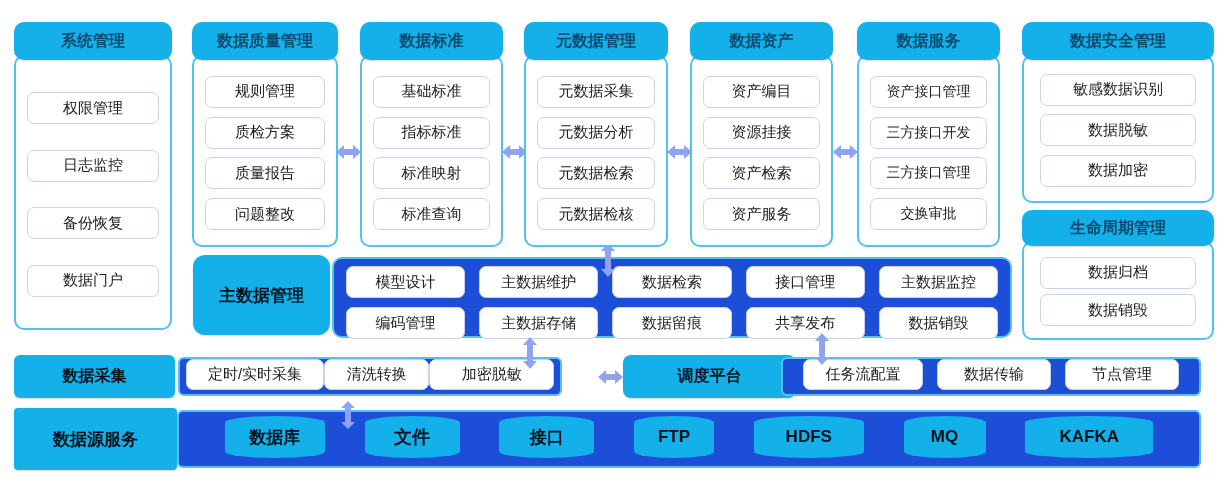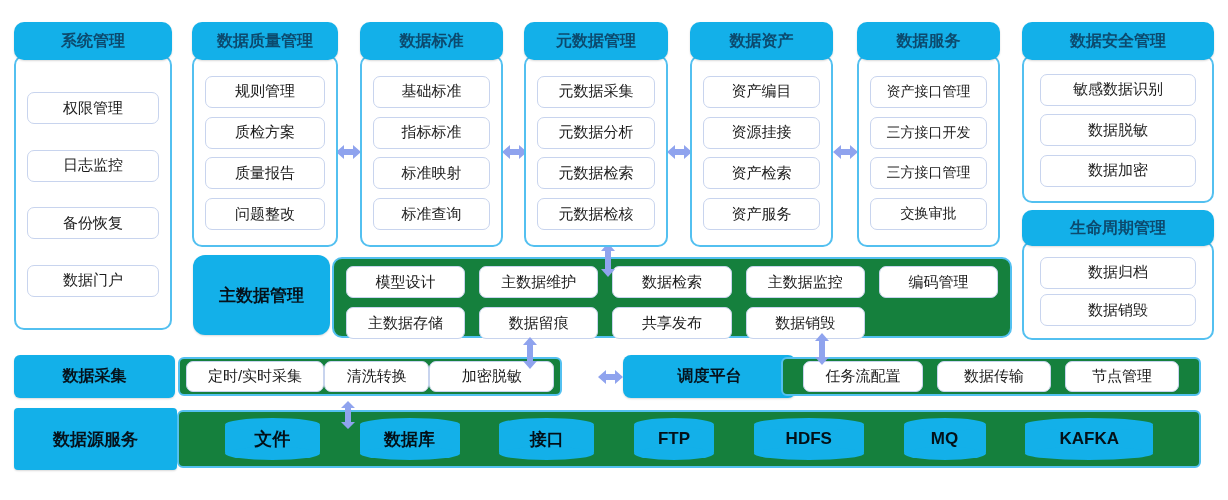"模型设计" .panel { align-items: center -> flex-start; background: #15803d -> #1d4ed8 }
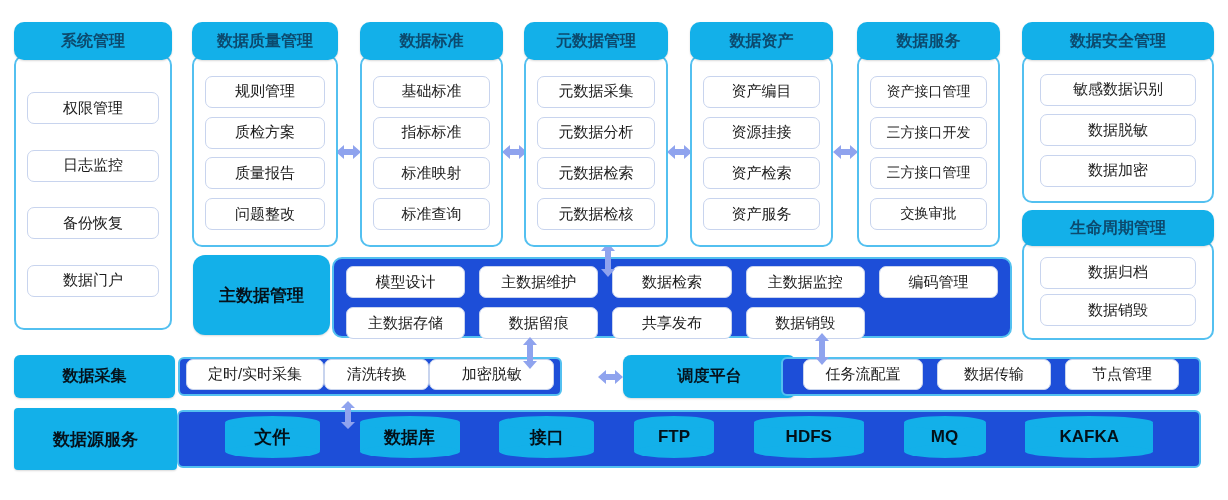"接口管理" div.item { html: none -> <div>接口管理</div> }
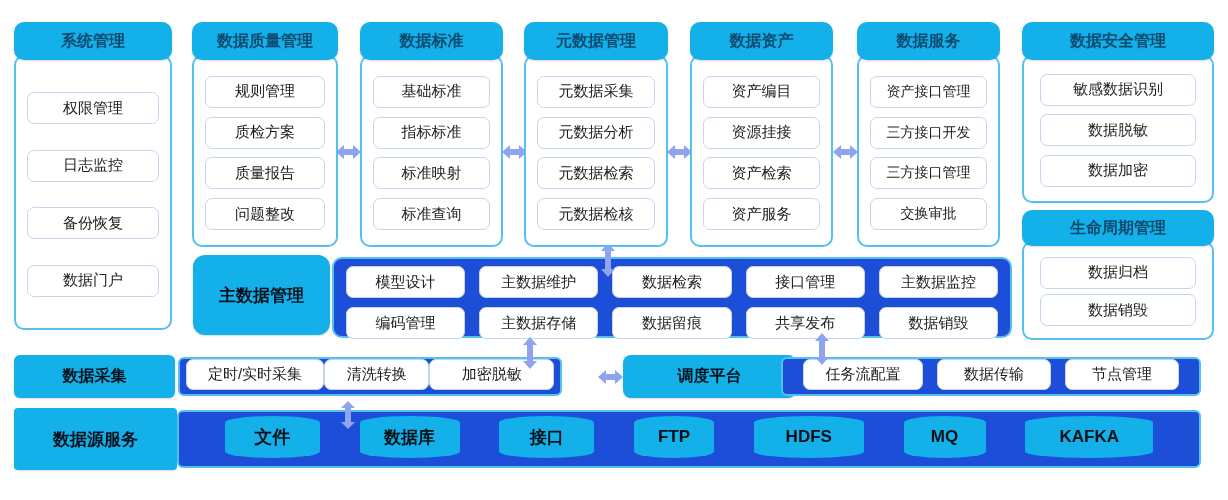"文件" div.cyl { order: before "数据库" -> after "数据库" }
